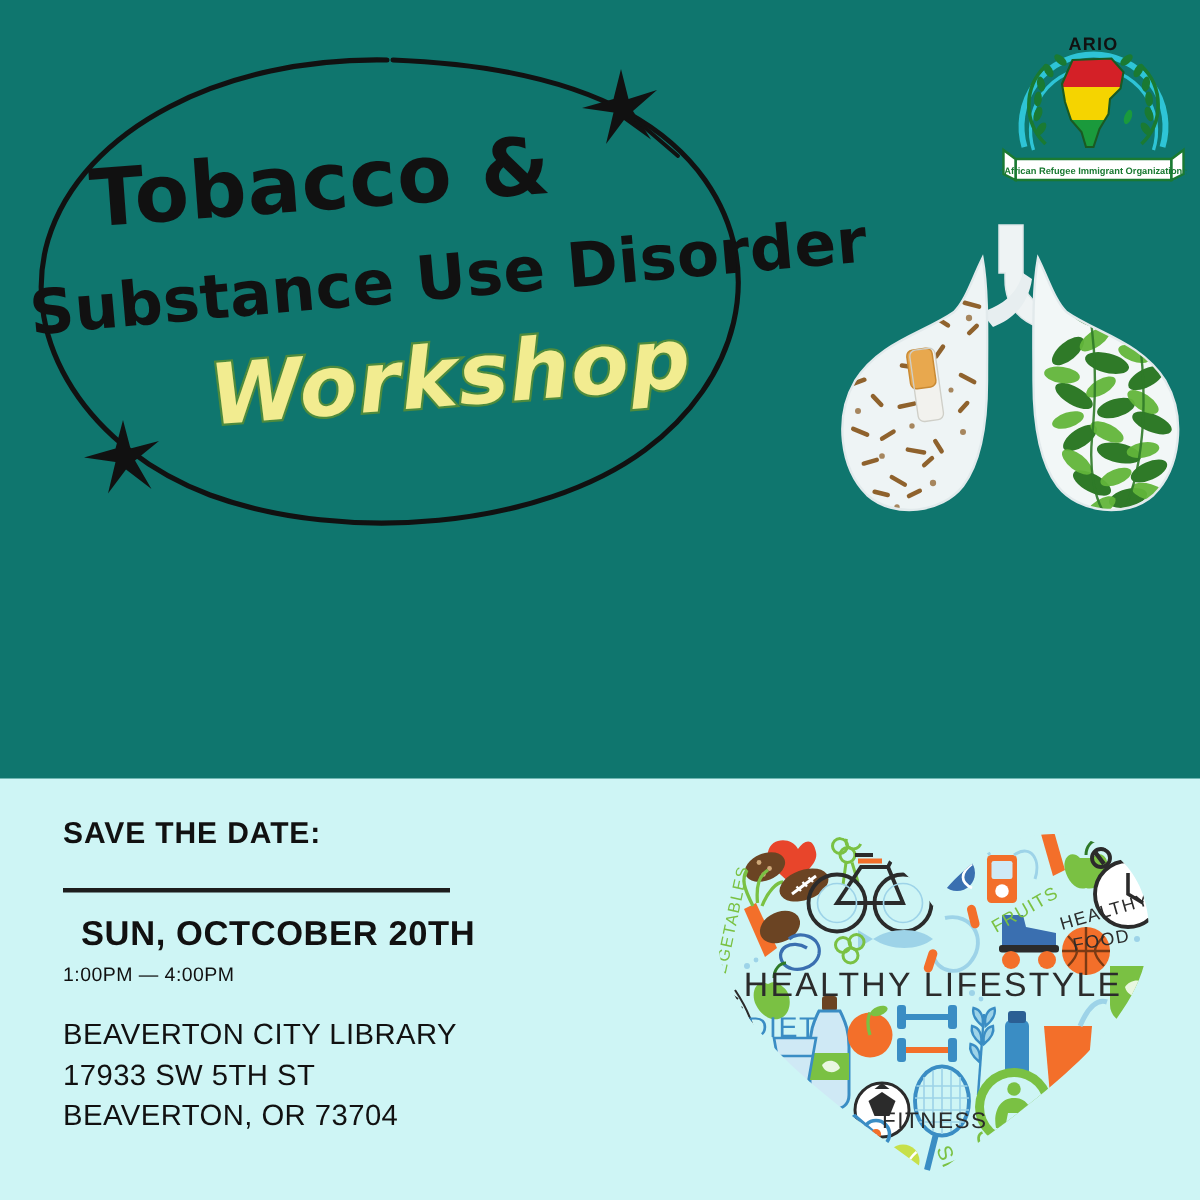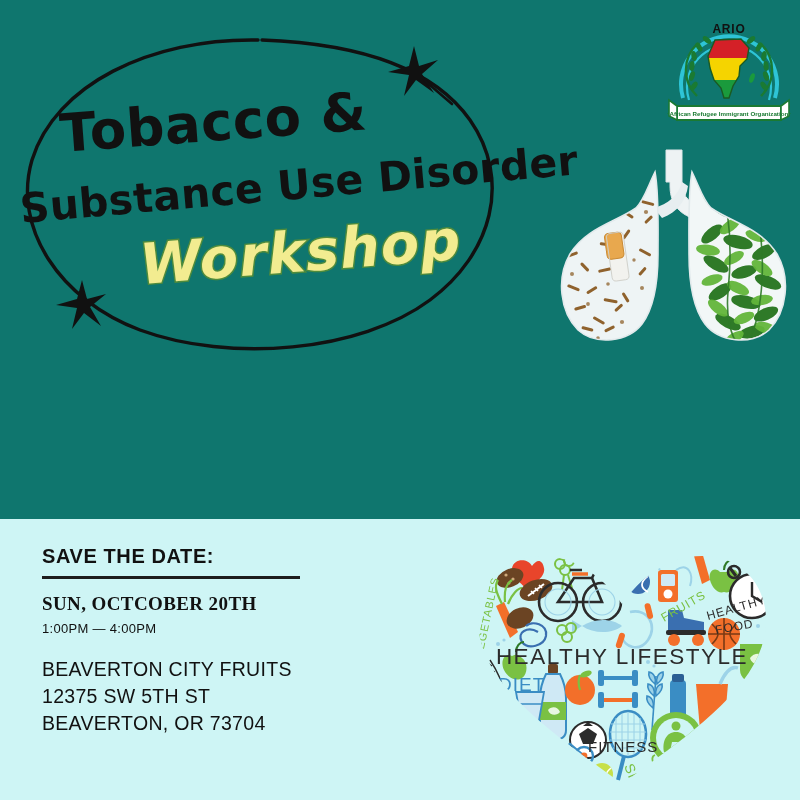"SAVE THE DATE:" .std-title { margin: 0 0 8px 0 -> 0 0 24px 0 }
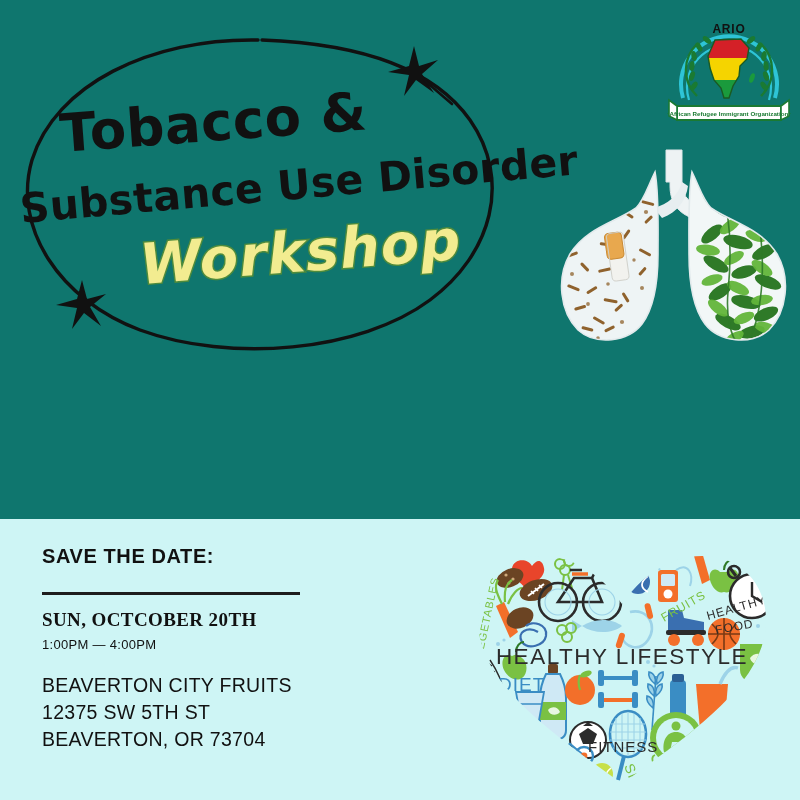"SUN, OCTCOBER 20TH" .std-date { font-family: Liberation Serif, serif -> none; font-size: 19px -> 23px; margin: 0 0 6px 0 -> 0 0 6px 12px }
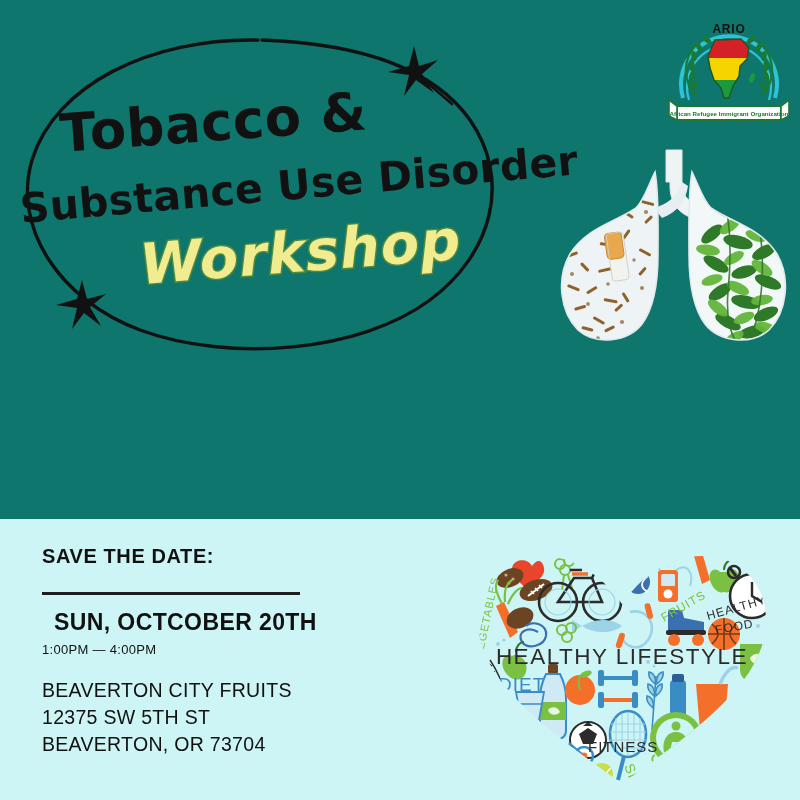"BEAVERTON CITY FRUITS" div.std-addr-line { text: FRUITS -> LIBRARY }
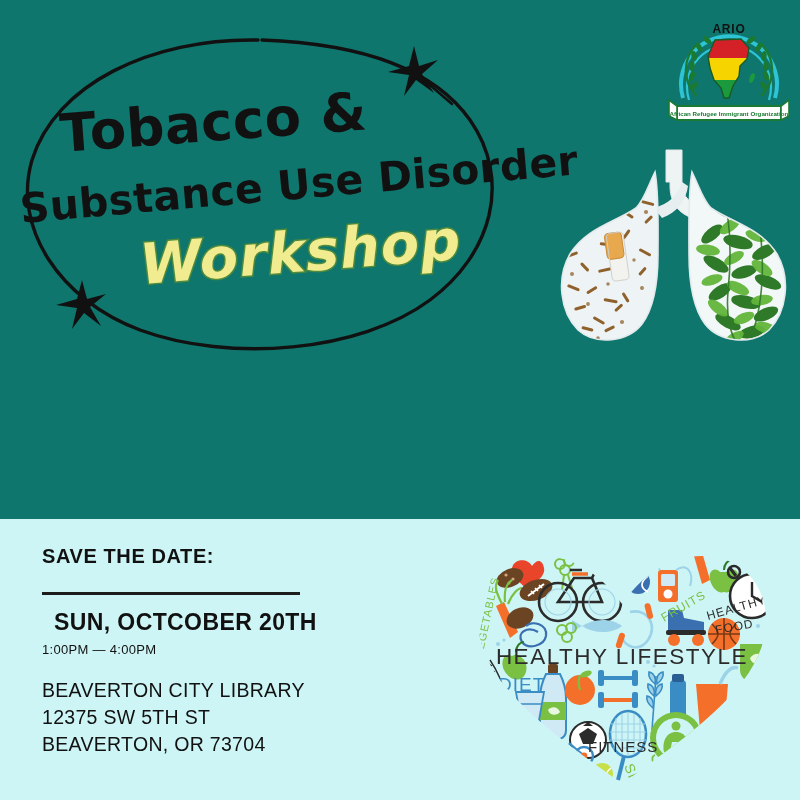"12375 SW 5TH ST" div.std-addr-line { text: 12375 -> 17933 }
